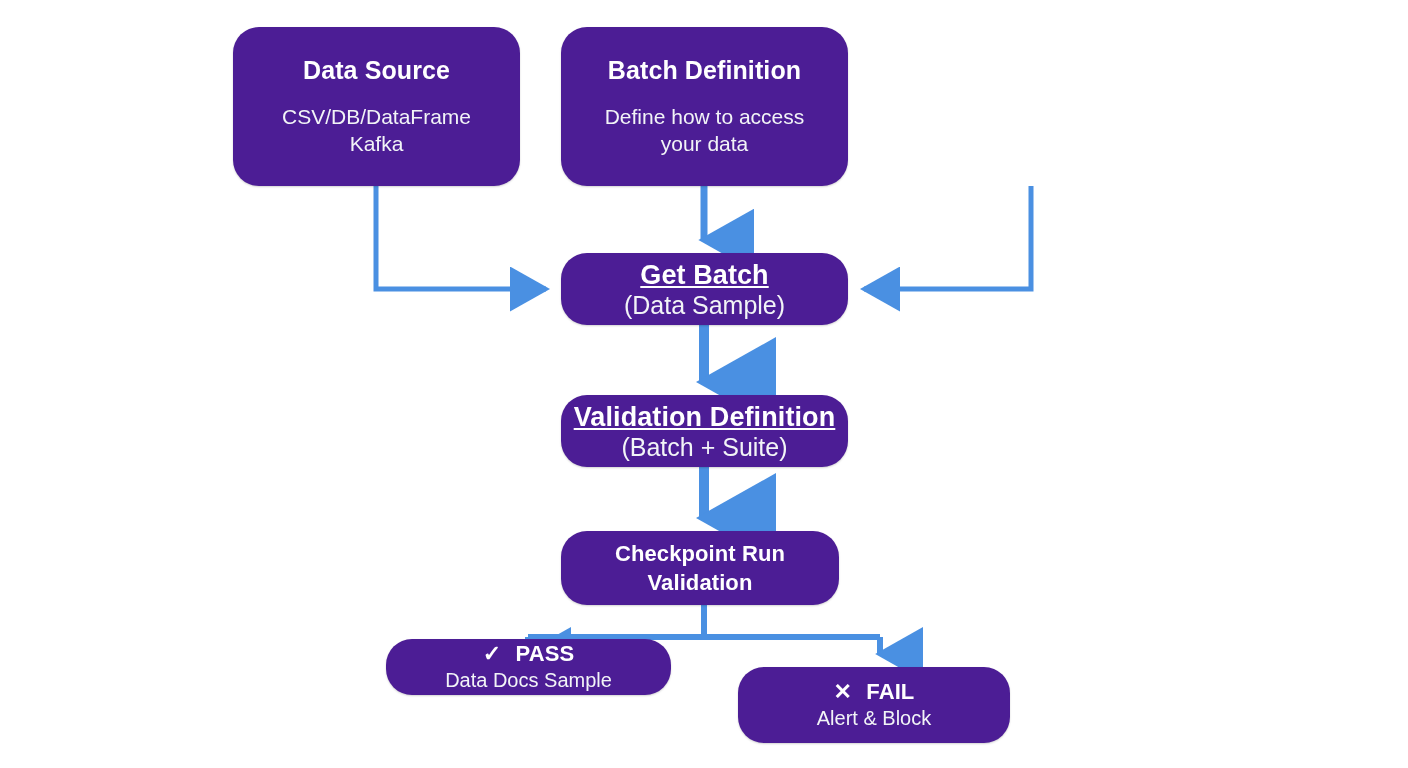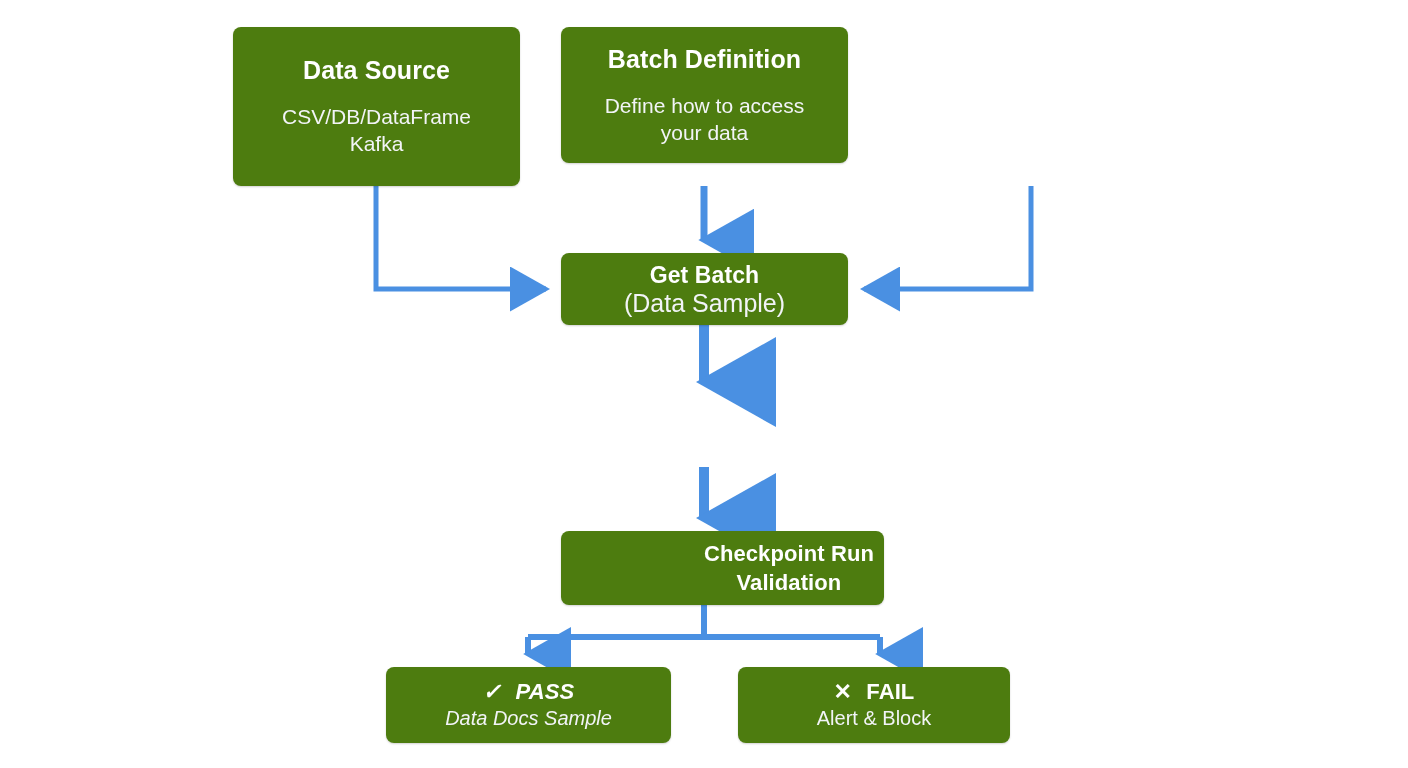"Data Source" .node { background: #4d7c0f -> #4c1d95; border-radius: 8px -> 26px }
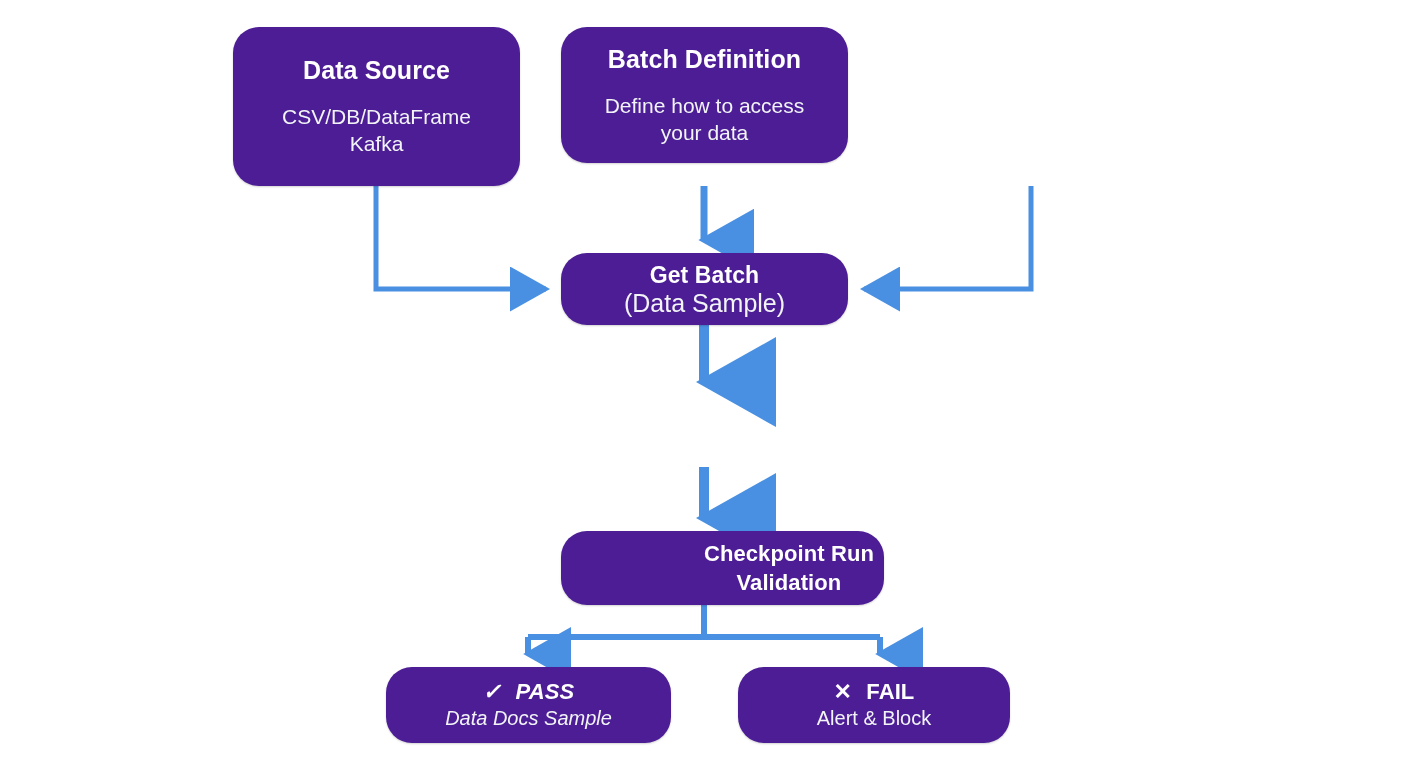"Batch Definition" #node-batch-definition { height: 136px -> 159px }
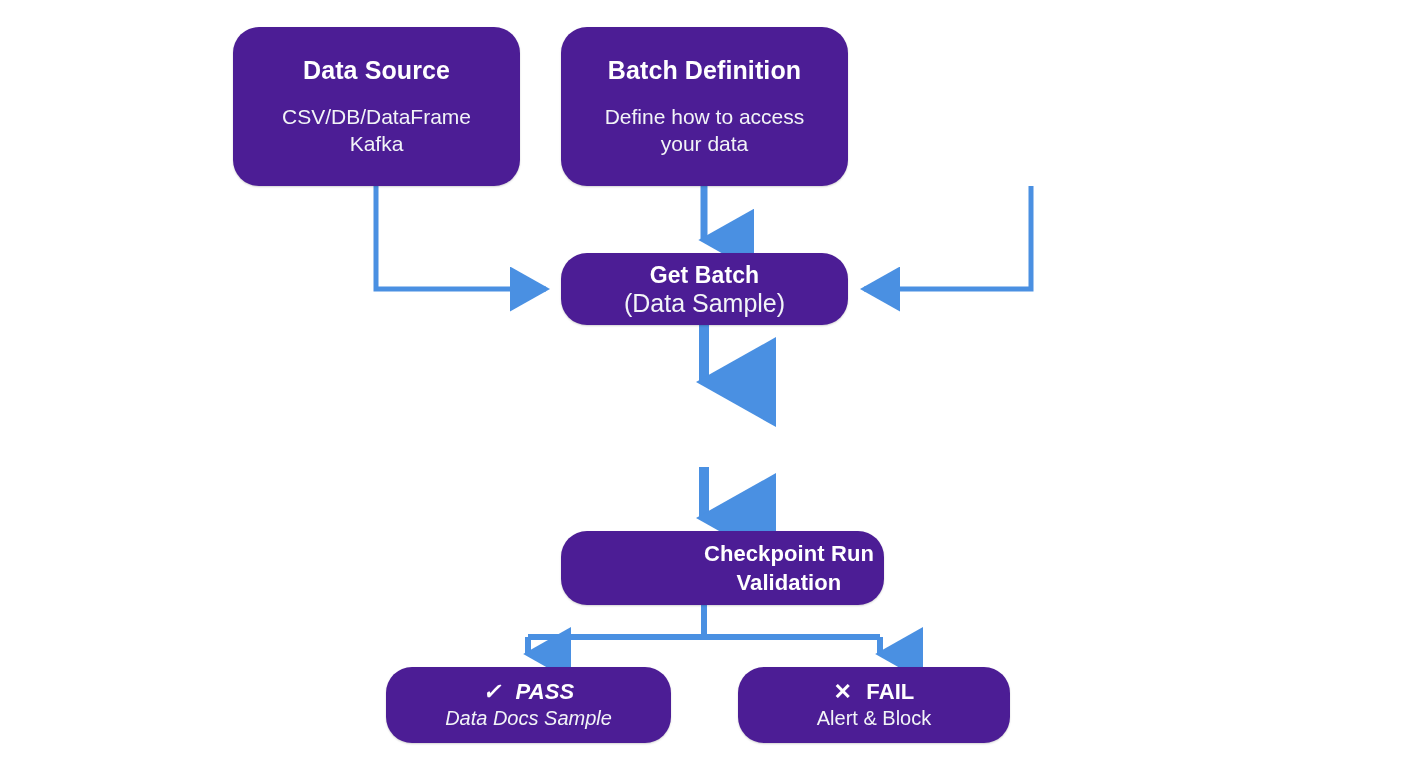"Get Batch" #node-get-batch .title, #node-validation-def .title { font-size: 23px -> 27px; text-decoration: none -> underline }
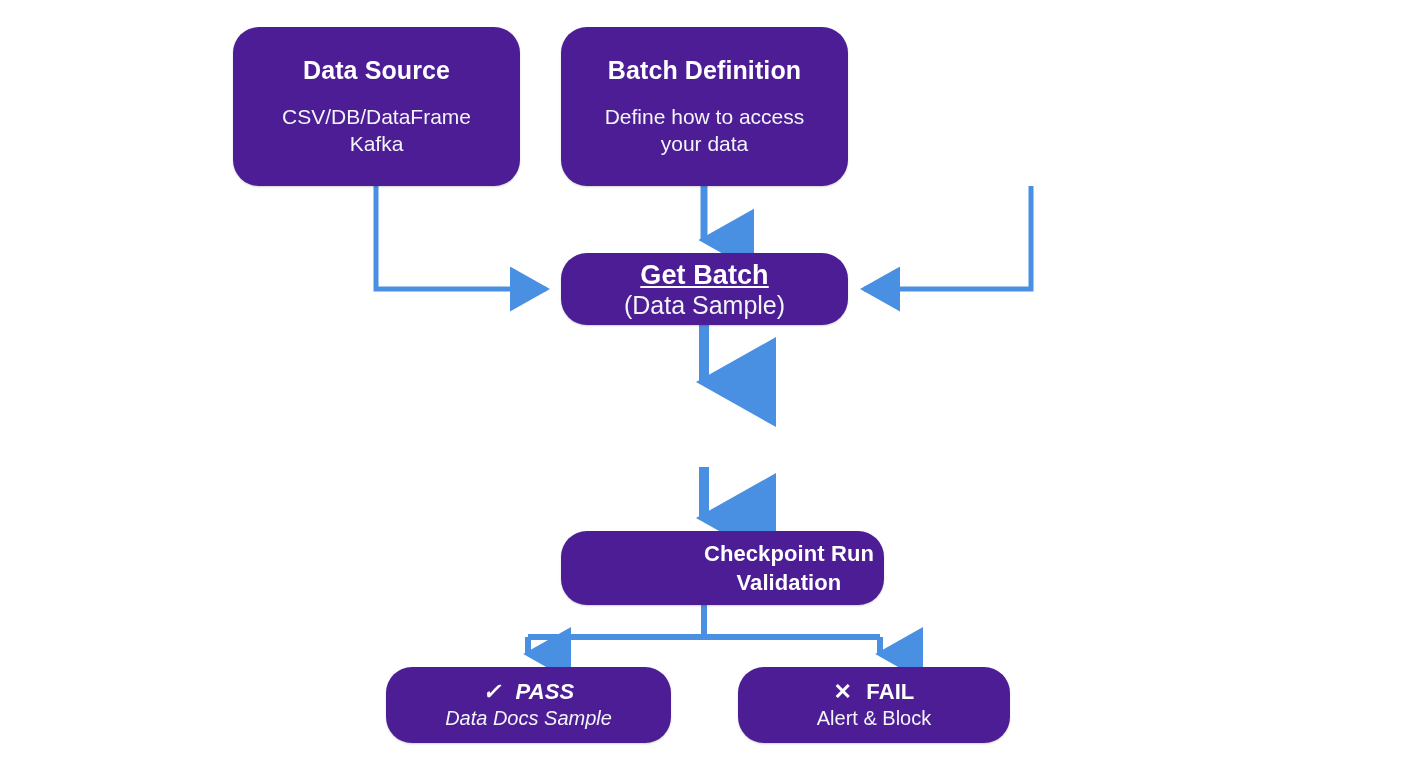"Validation Definition" div.node { html: none -> <div> <div>Validation Definition</div> <div> <span>(Batch + Suite)</span> </div> </div> }
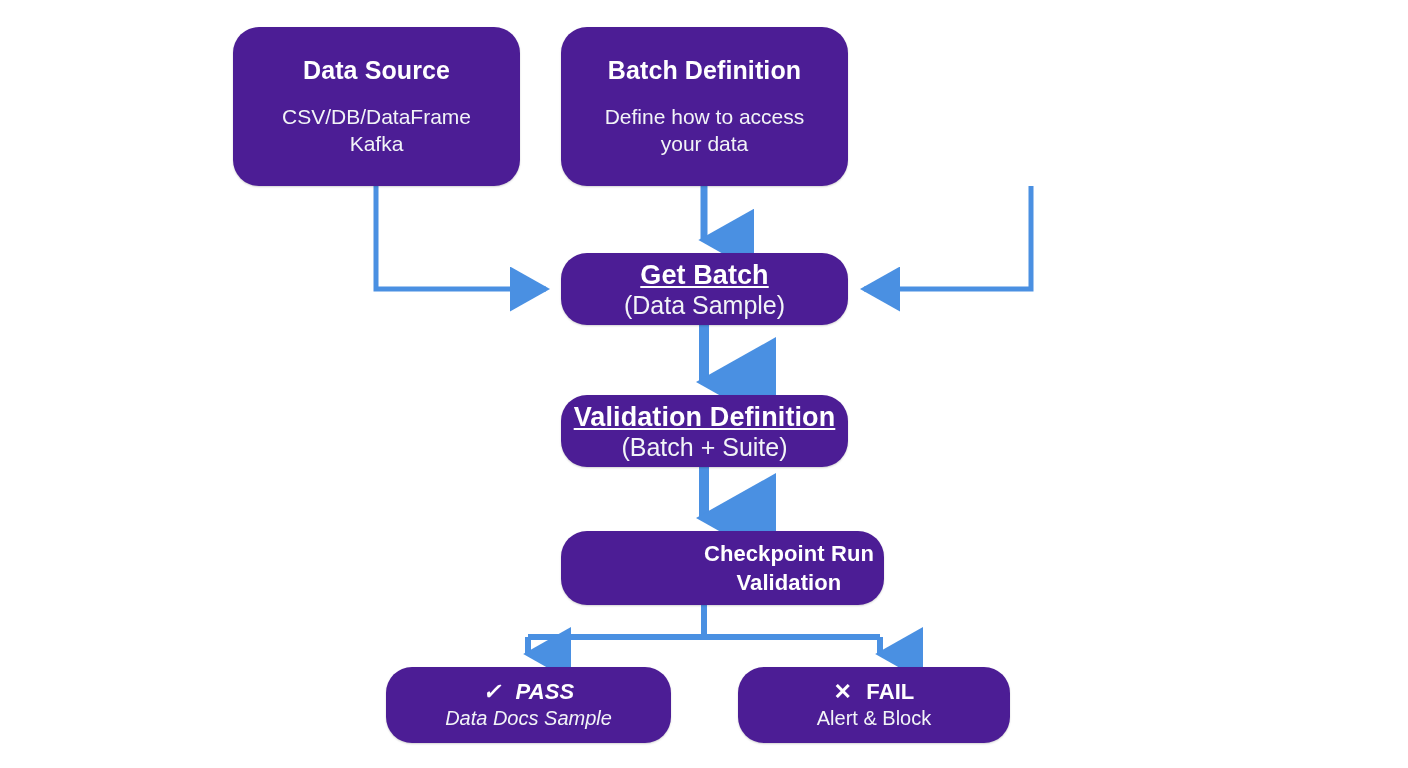"Checkpoint Run" #node-checkpoint-run { align-items: flex-end -> none; width: 323px -> 278px }
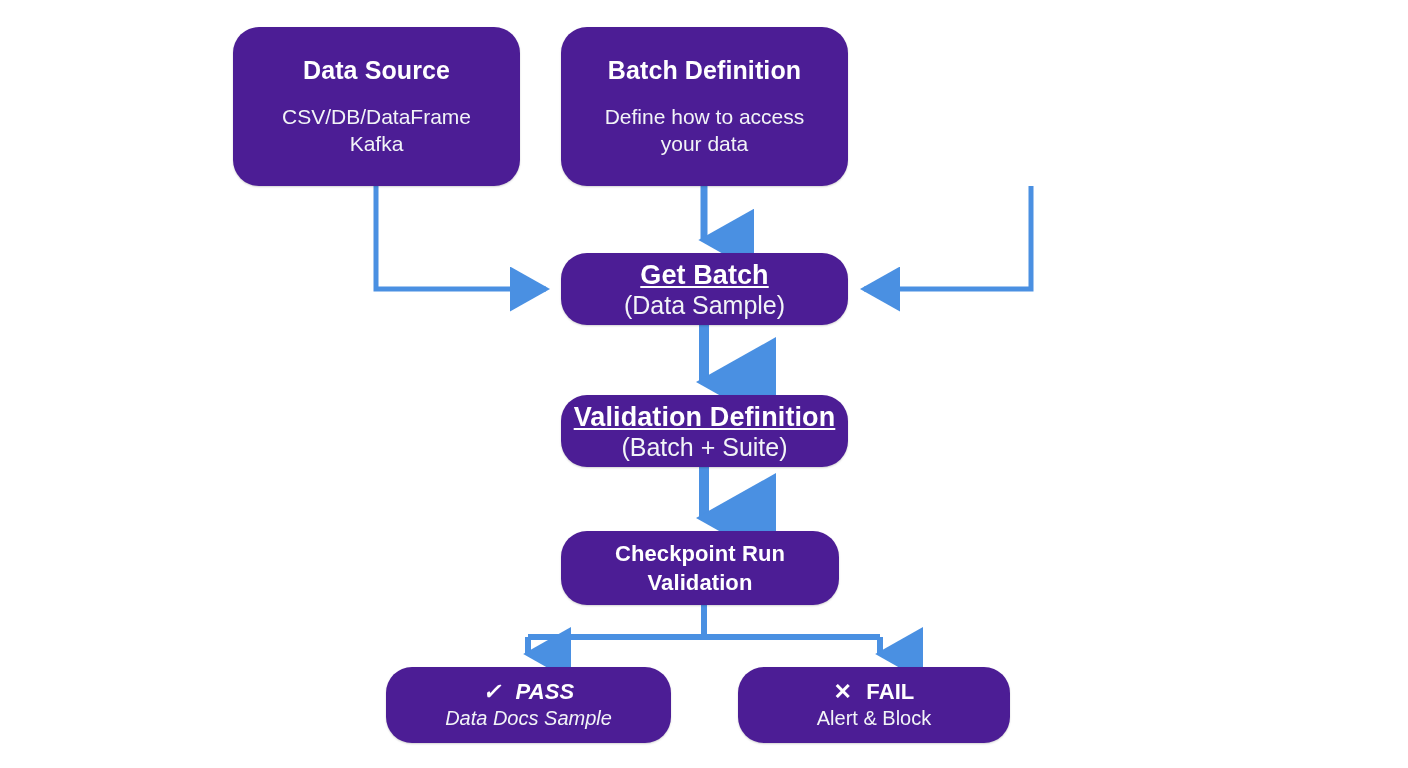"✓ PASS" #node-pass { font-style: italic -> none; height: 76px -> 56px; top: 667px -> 639px }
